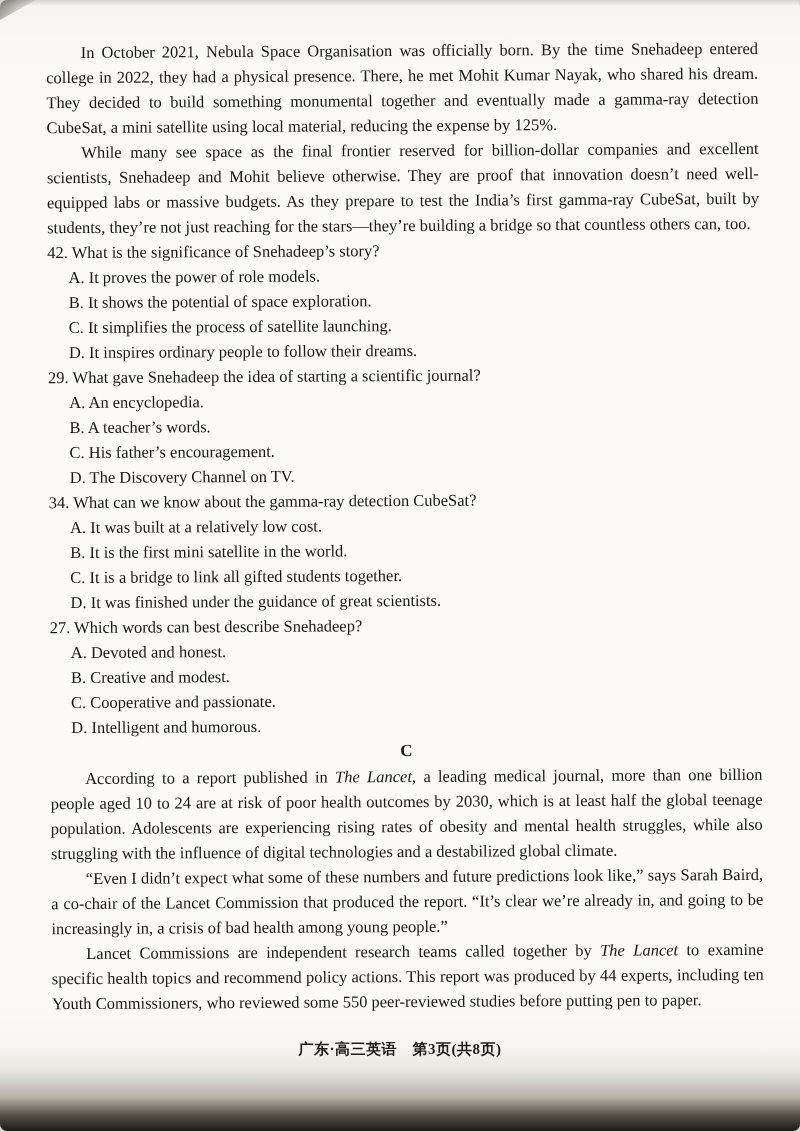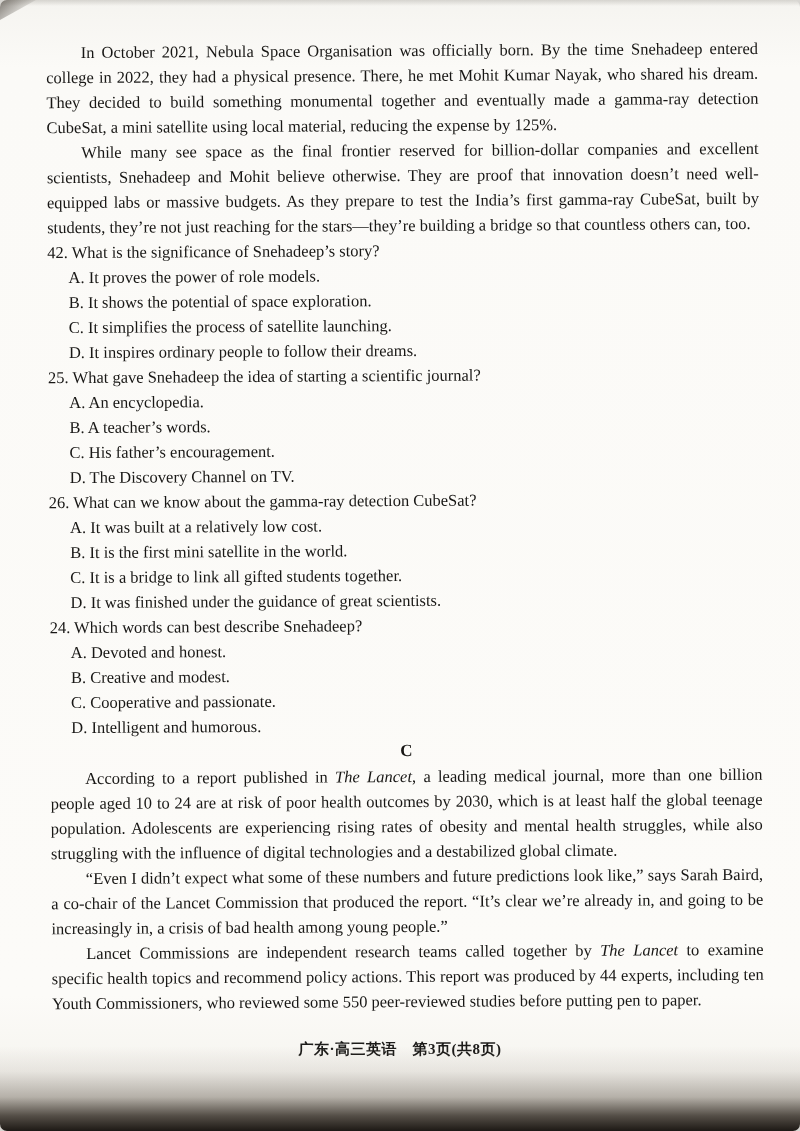"25." span.q-num { text: 25 -> 29 }
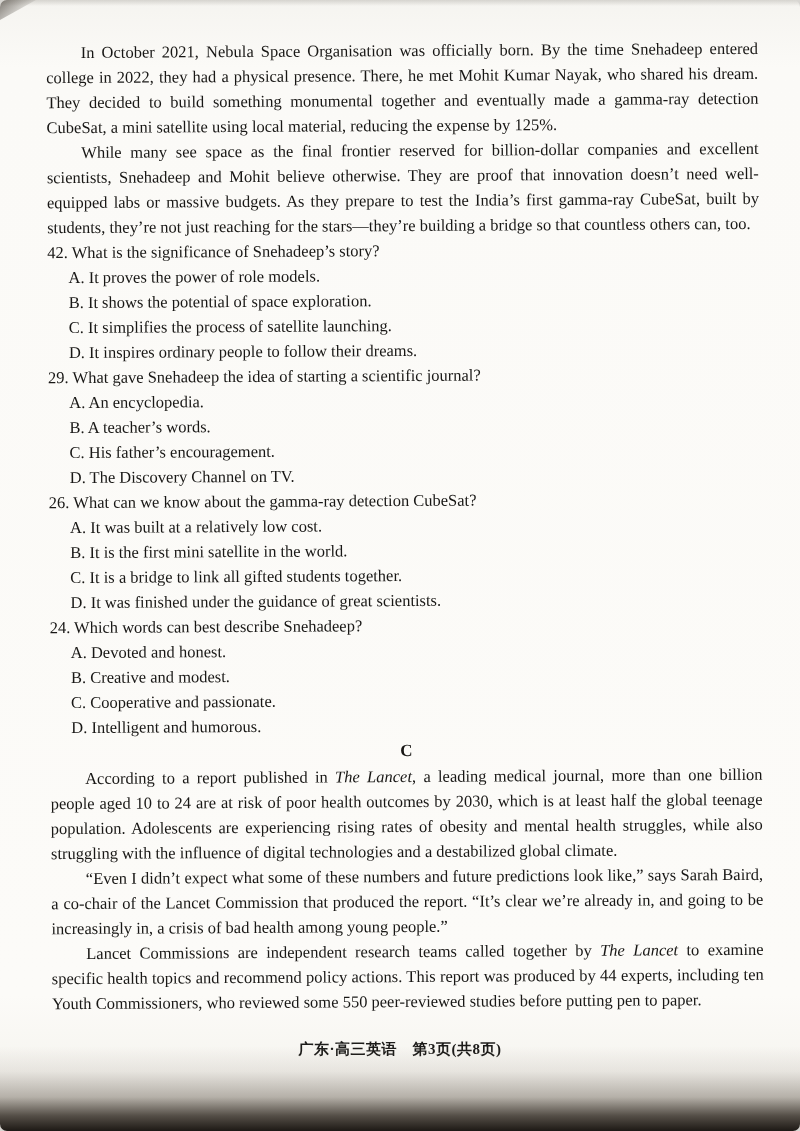"26." span.q-num { text: 26 -> 34 }
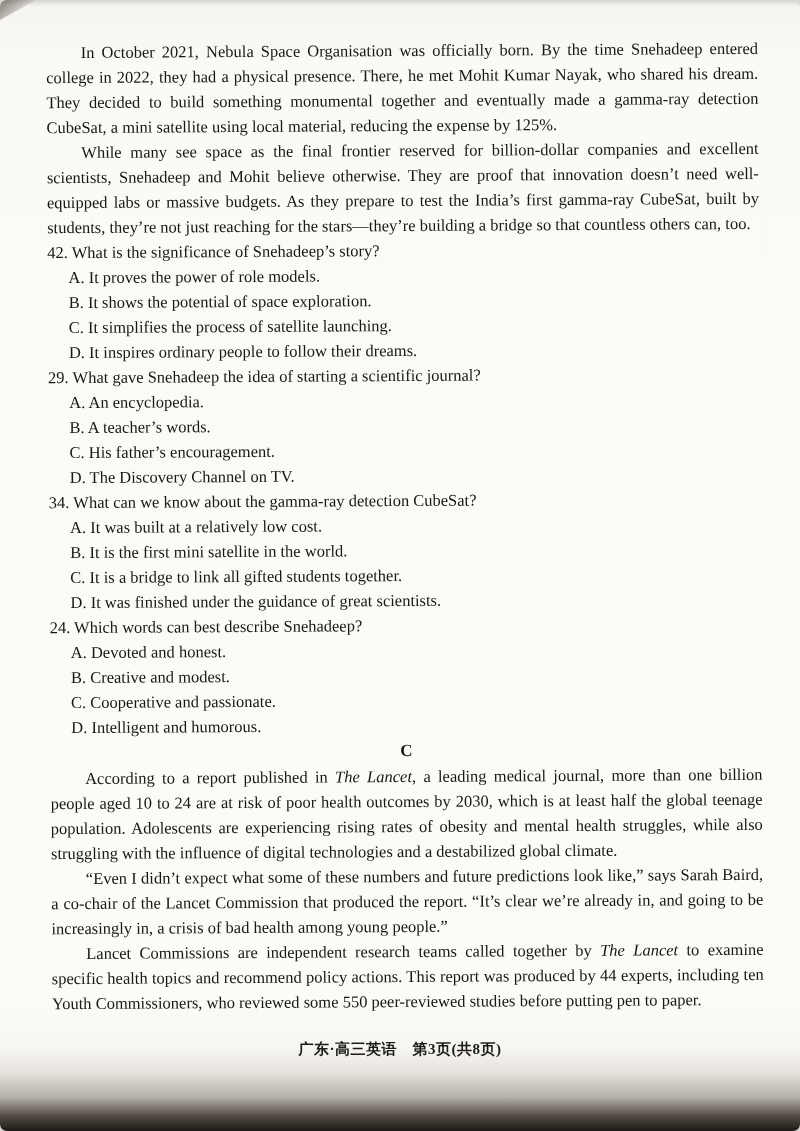"24." span.q-num { text: 24 -> 27 }
